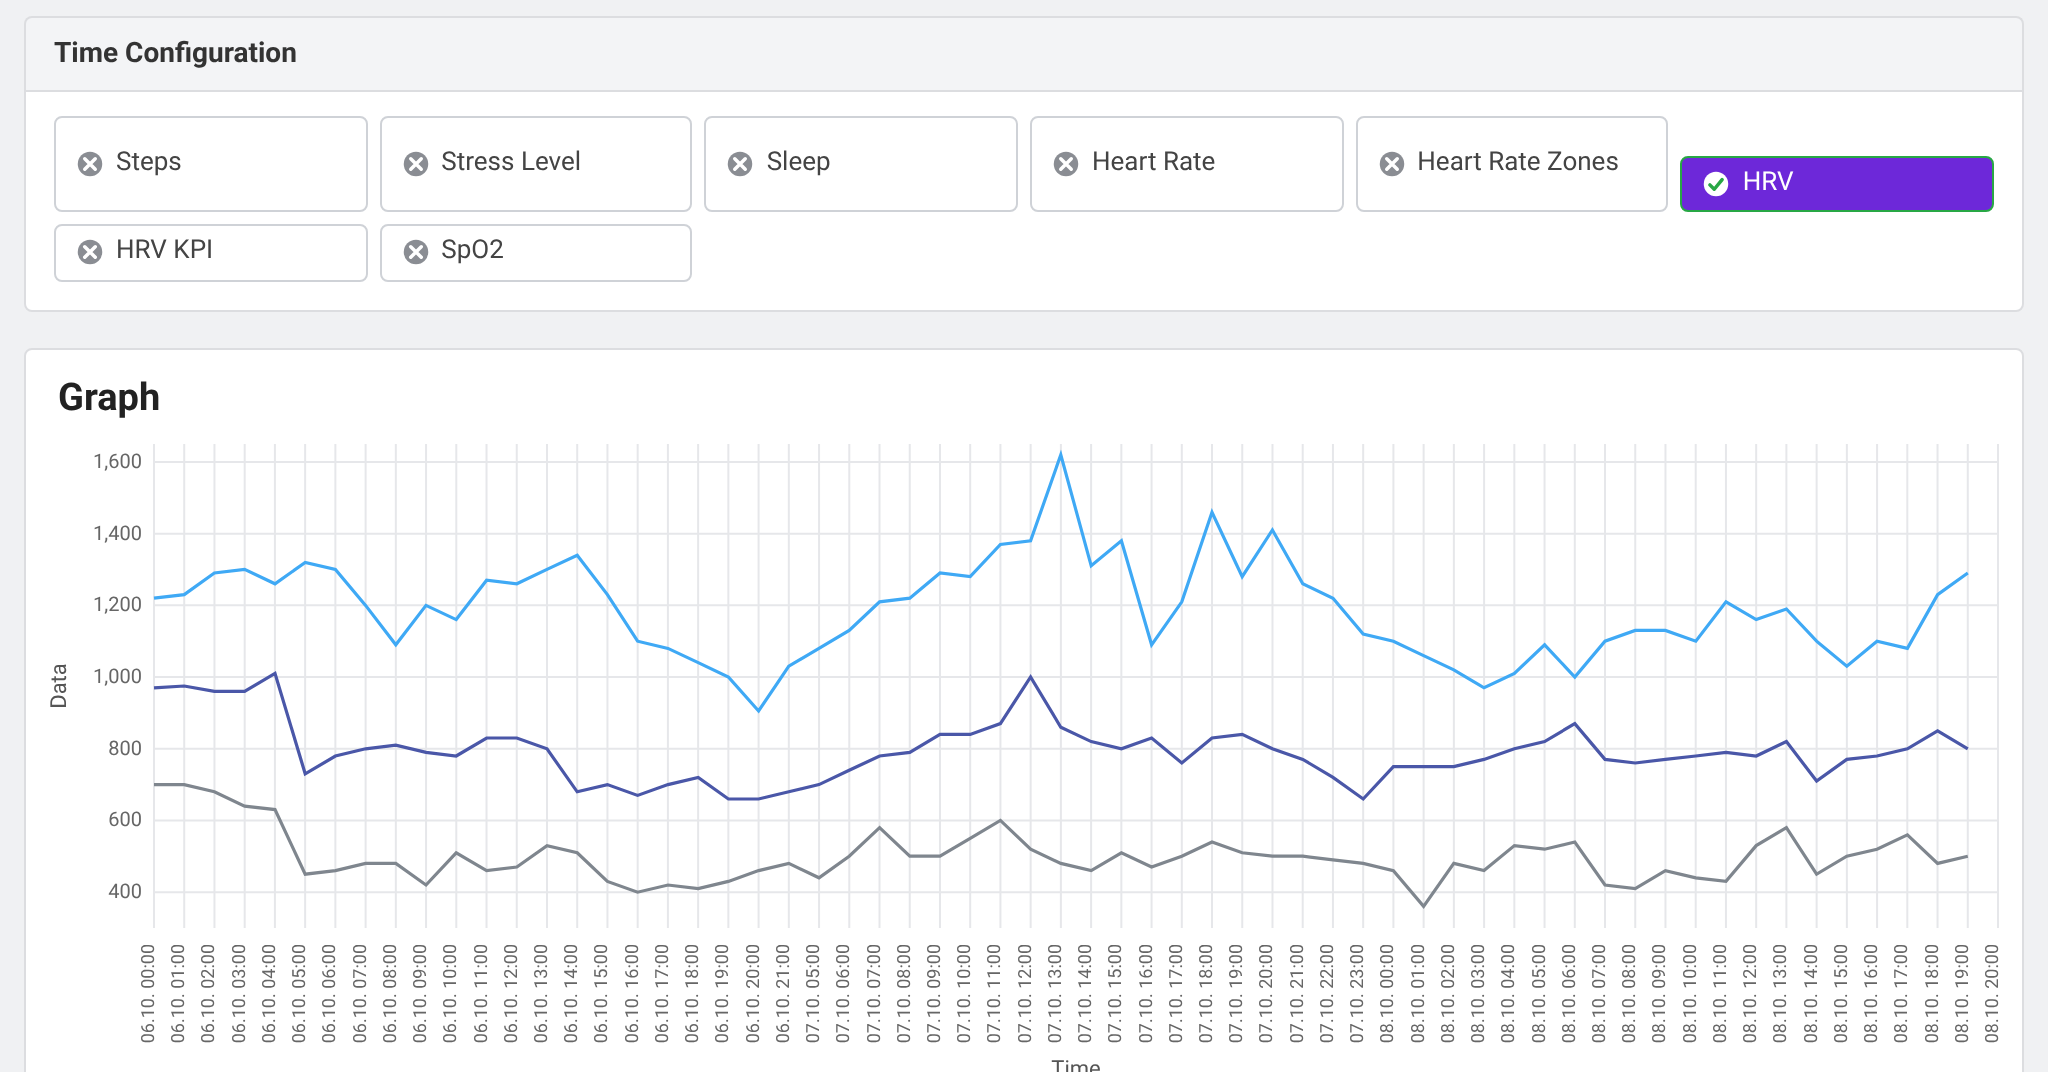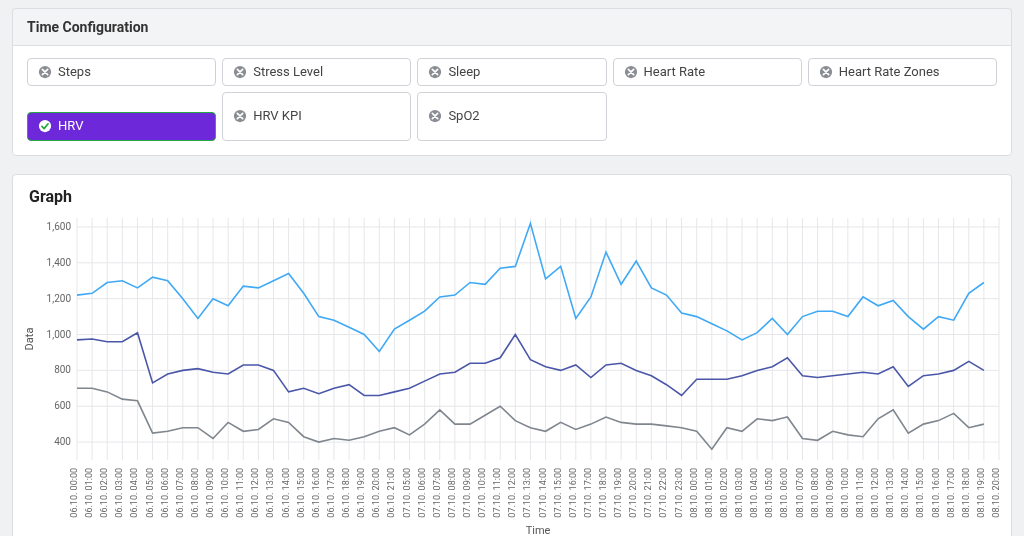"Steps" .option-grid { grid-template-columns: repeat(5, 1fr) -> repeat(6, 1fr) }
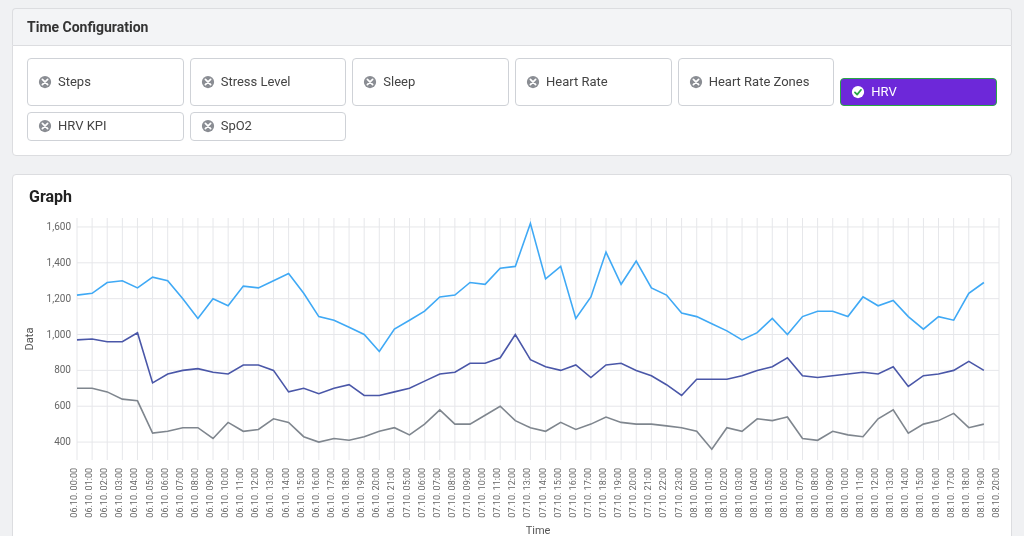"Graph" .graph-panel-header { font-size: 16px -> 19px }
